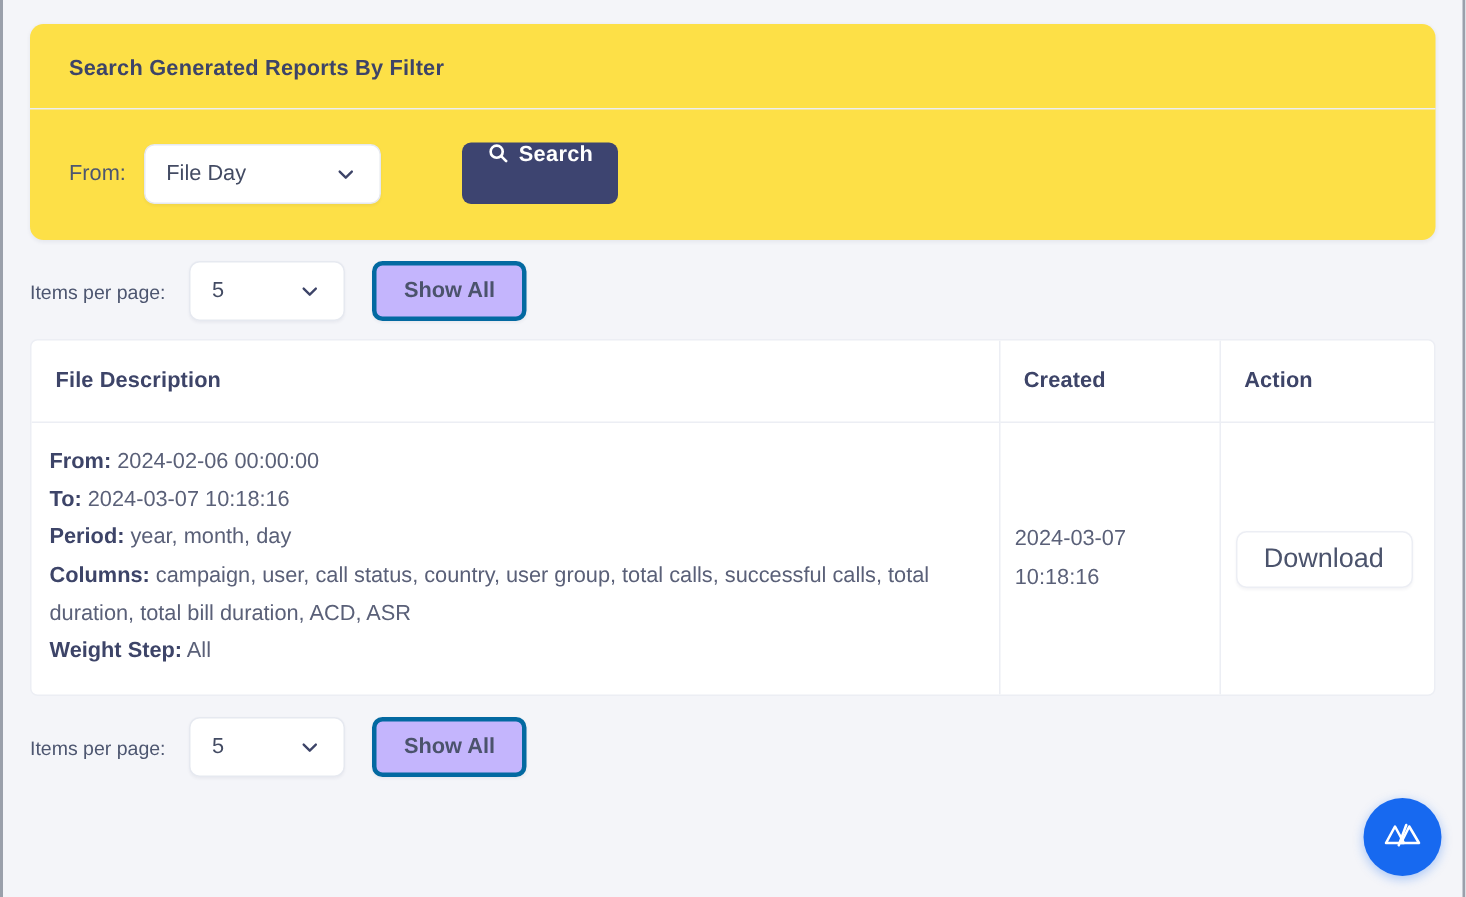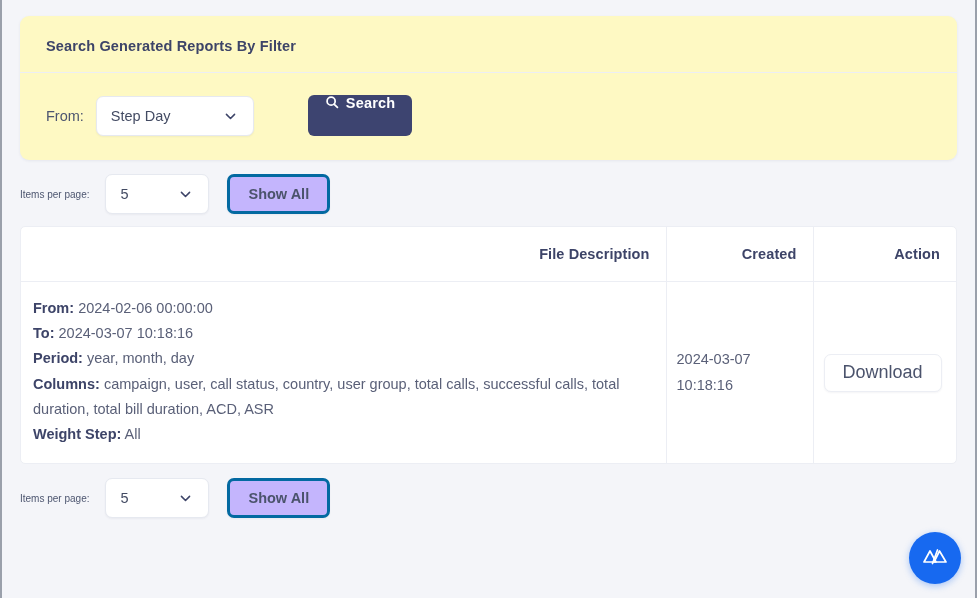"Search Generated Reports By Filter" .card { background: #fef9c3 -> #fde047 }
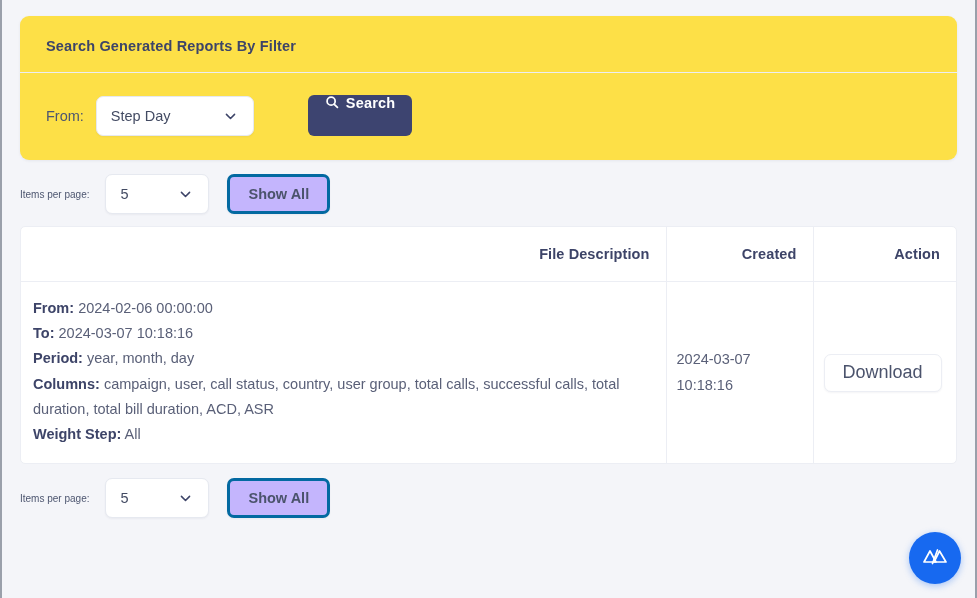"Step Day" span { text: Step -> File }
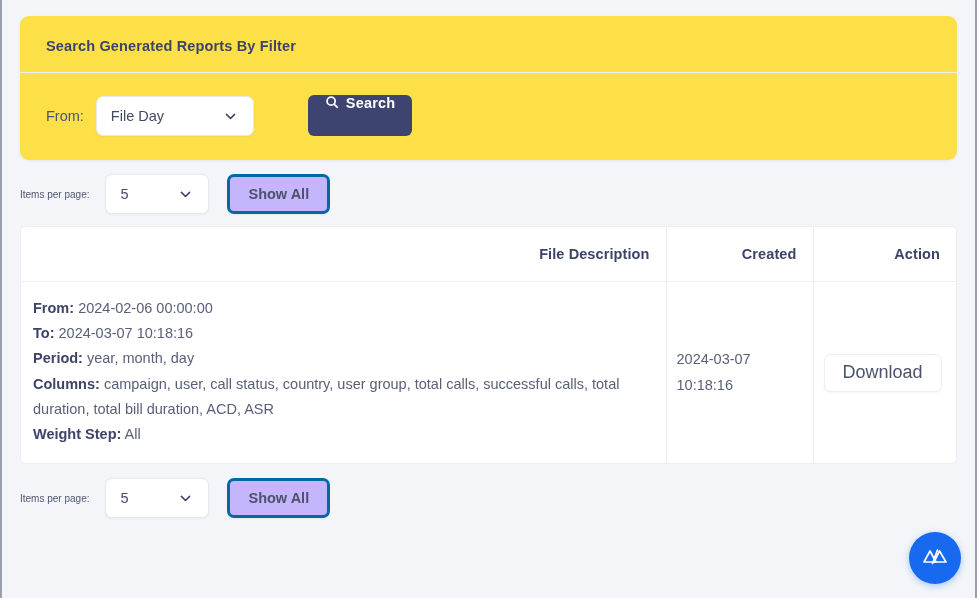"Items per page:" .pager-label { font-size: 10px -> 13px }
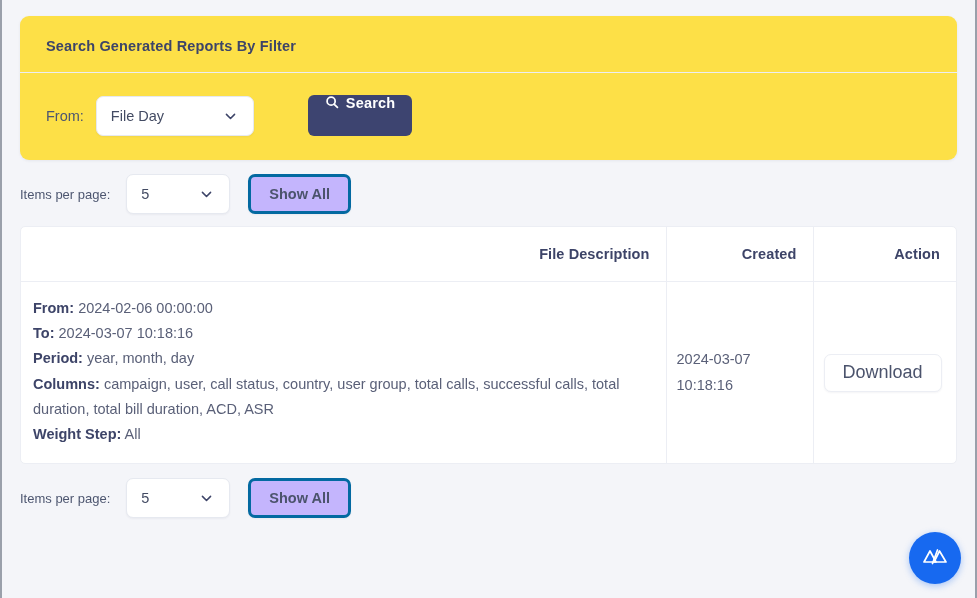"File Description" th { text-align: right -> left }
